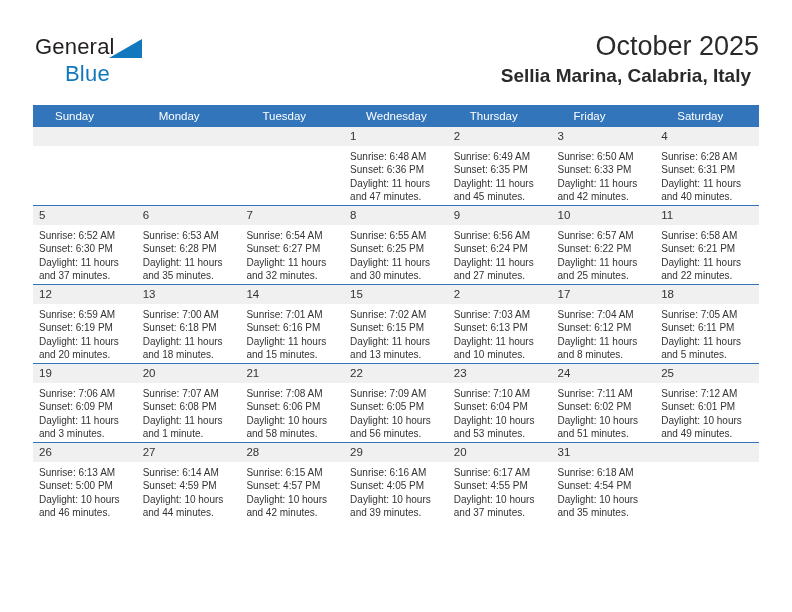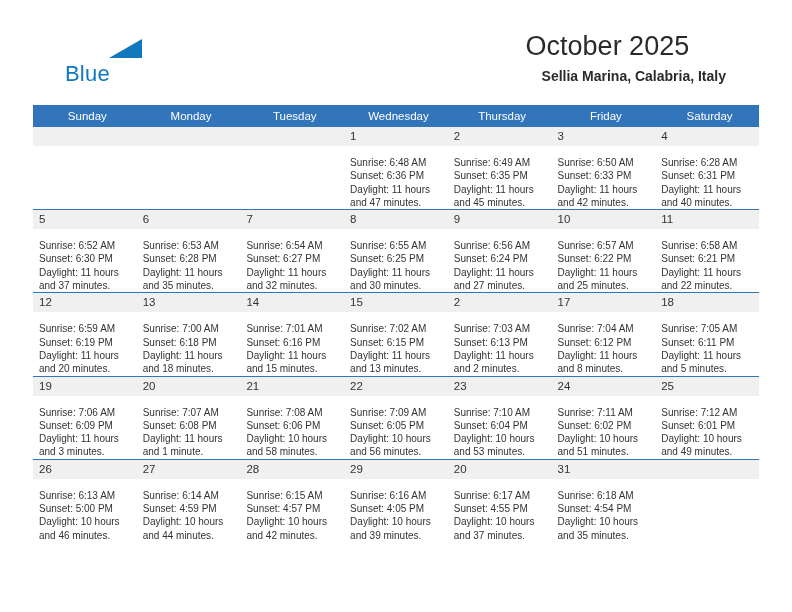"General" span.brand-general { html: none -> <span>General</span> }
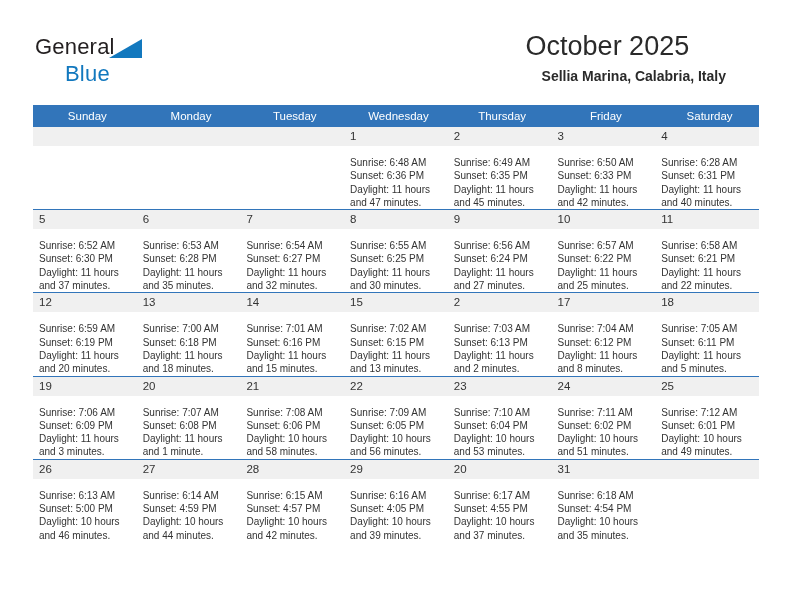"October 2025" .title-block { right: 17px -> 0; text-align: left -> right }
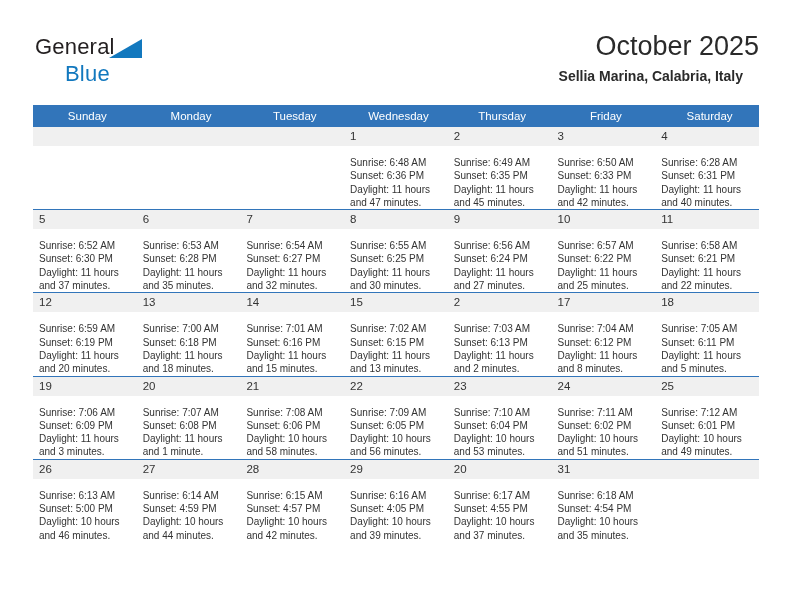"Sellia Marina, Calabria, Italy" .location-subtitle { font-size: 14px -> 19px; margin: 16px -> 8px }
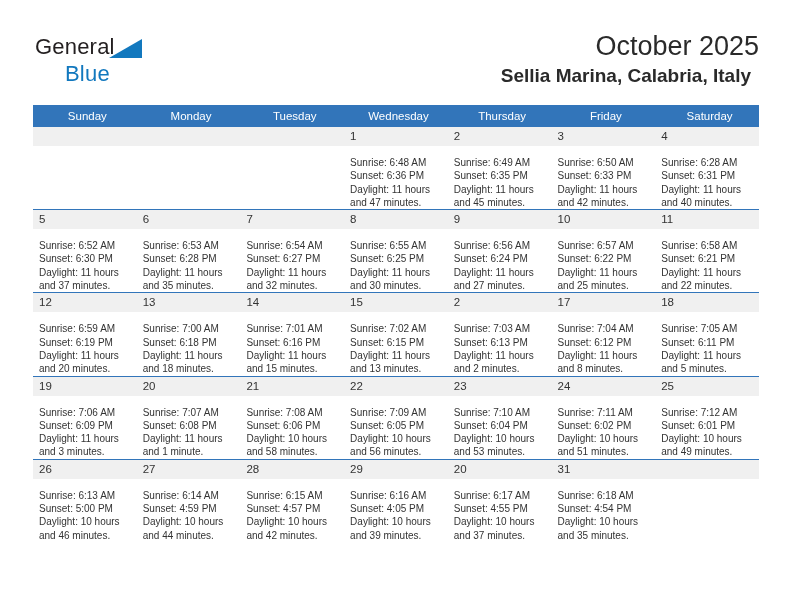"Sunday" .calendar th { padding: 5px 0 5px 5px -> 5px 0 5px 22px; text-align: center -> left }
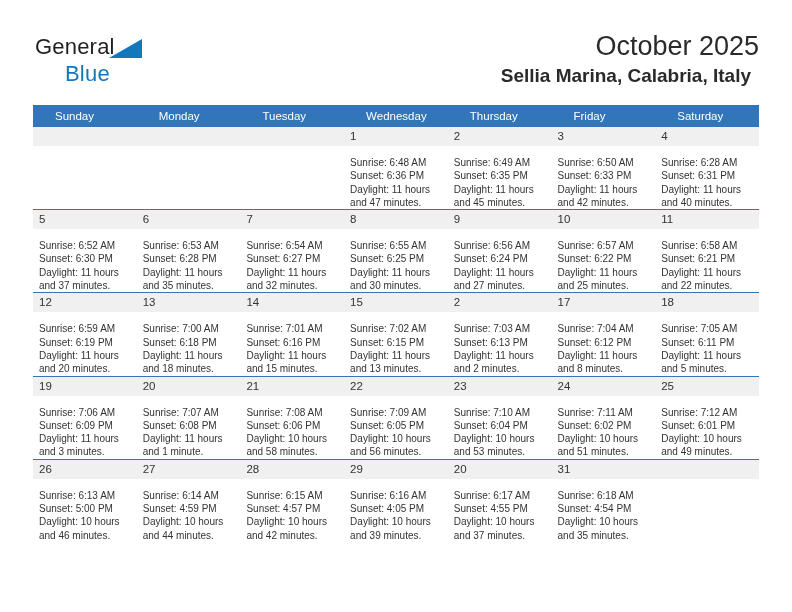"Sunrise: 6:48 AM" .cell-body { margin-top: 6px -> none }
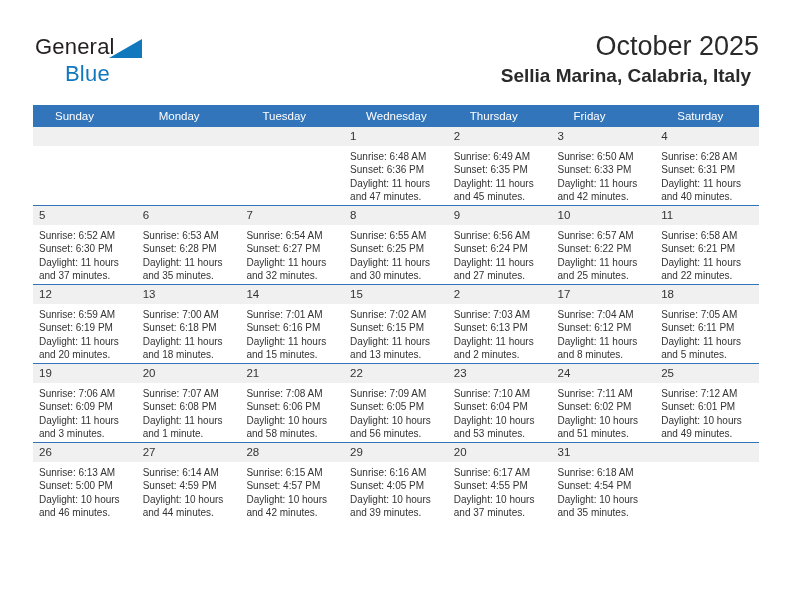"and 2 minutes." div { text: 2 -> 10 }
